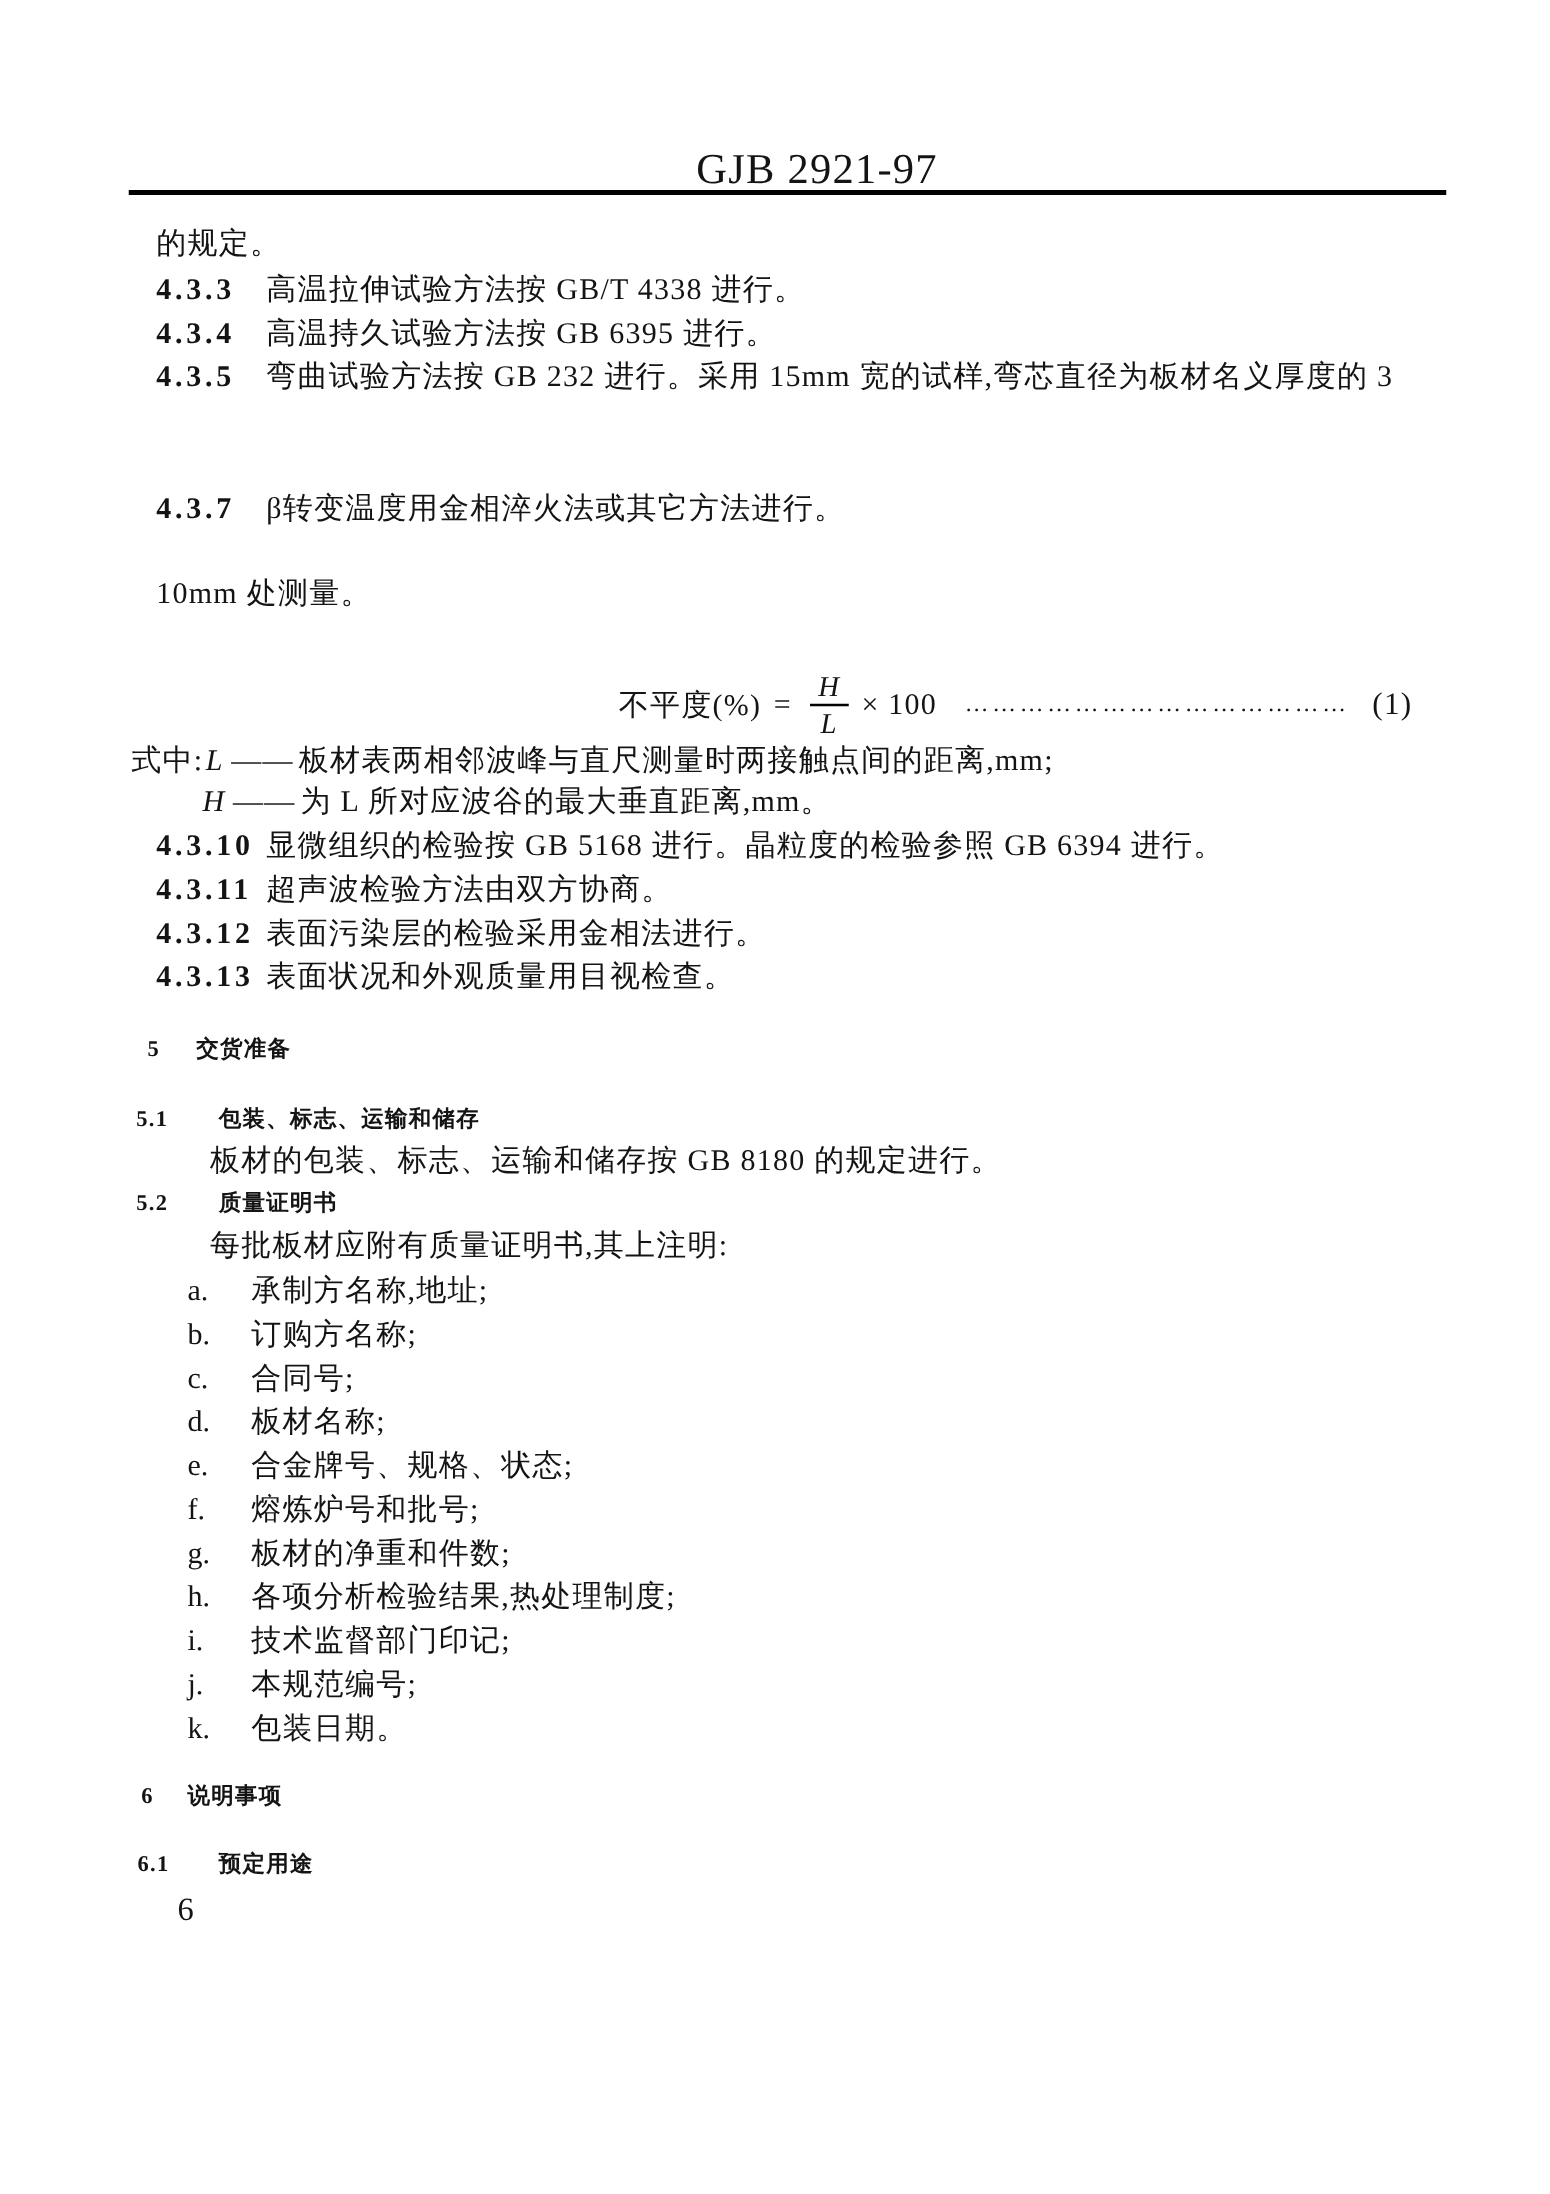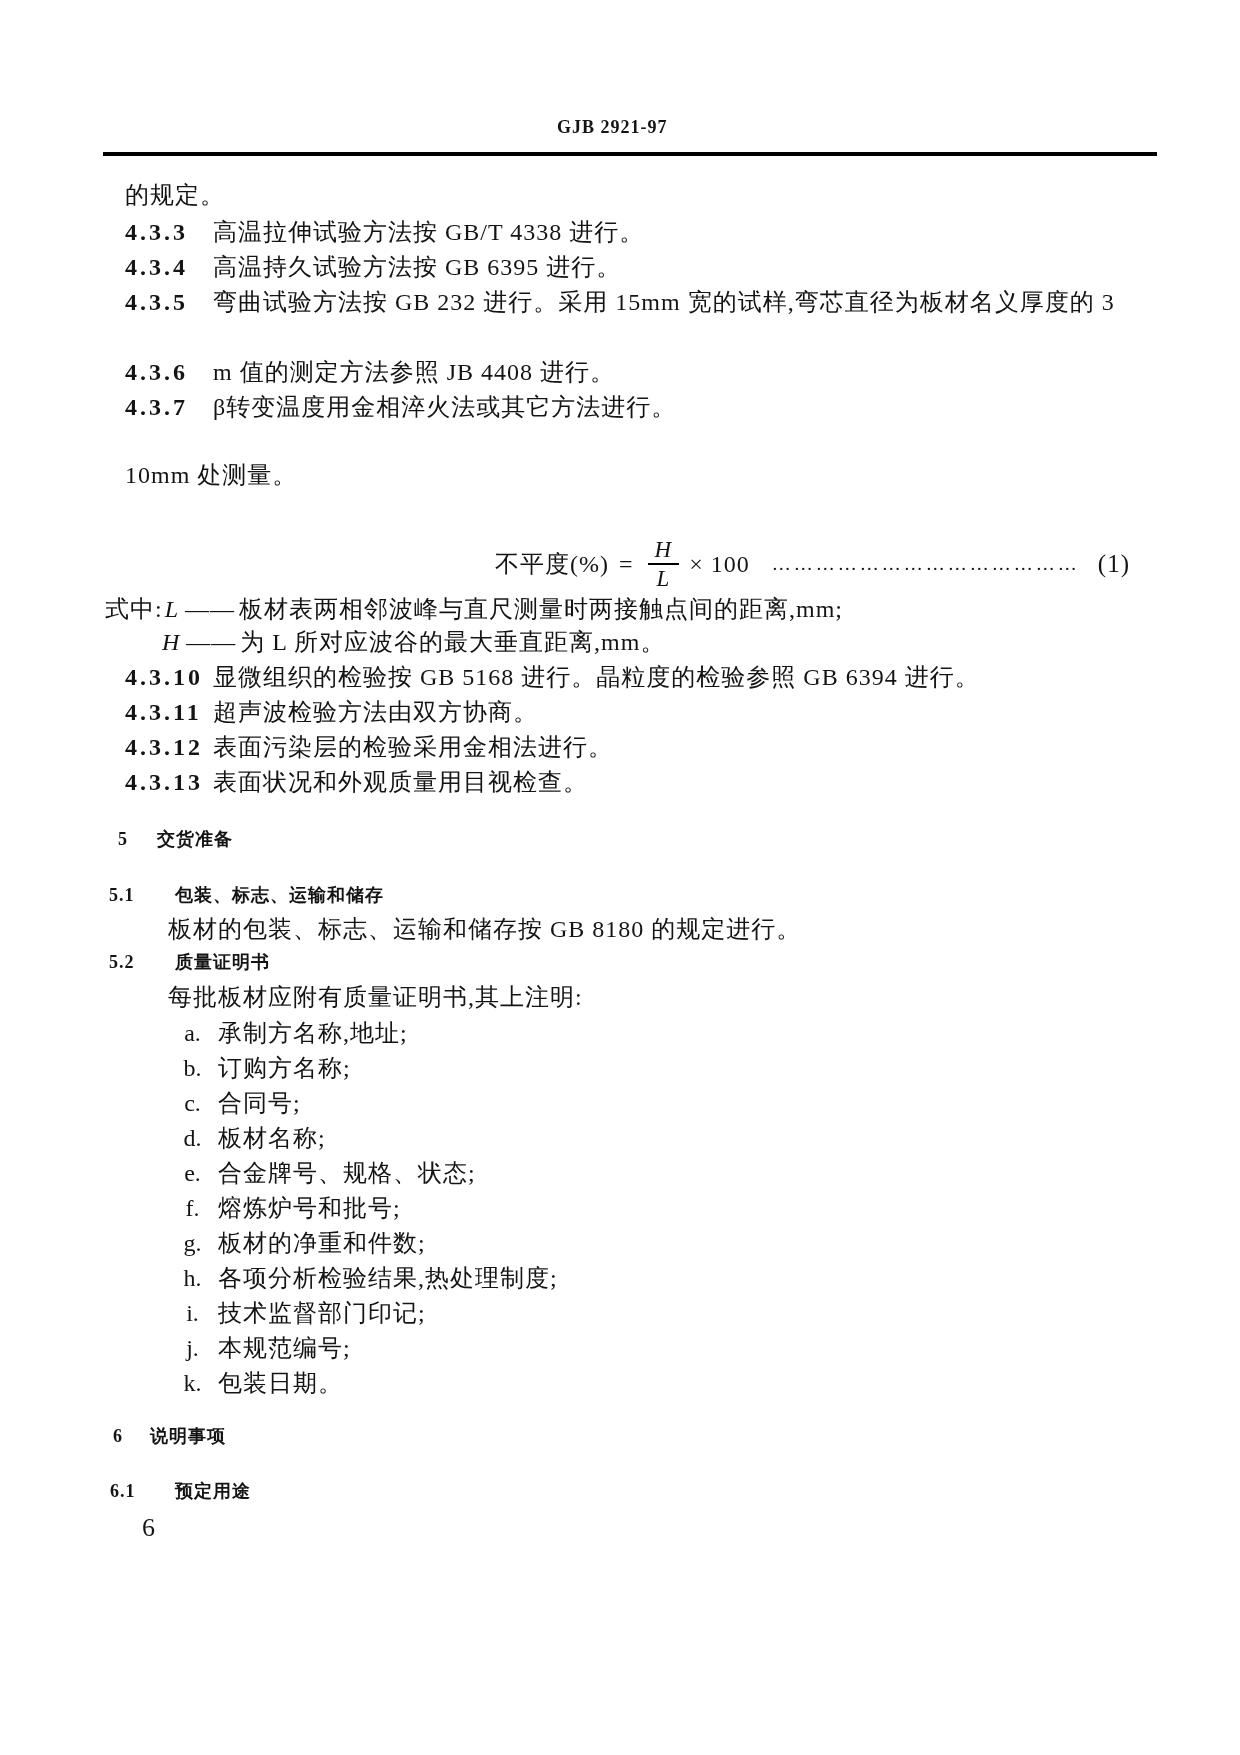"GJB 2921-97" .doc-number { font-size: 18px -> 34px; font-weight: bold -> normal }
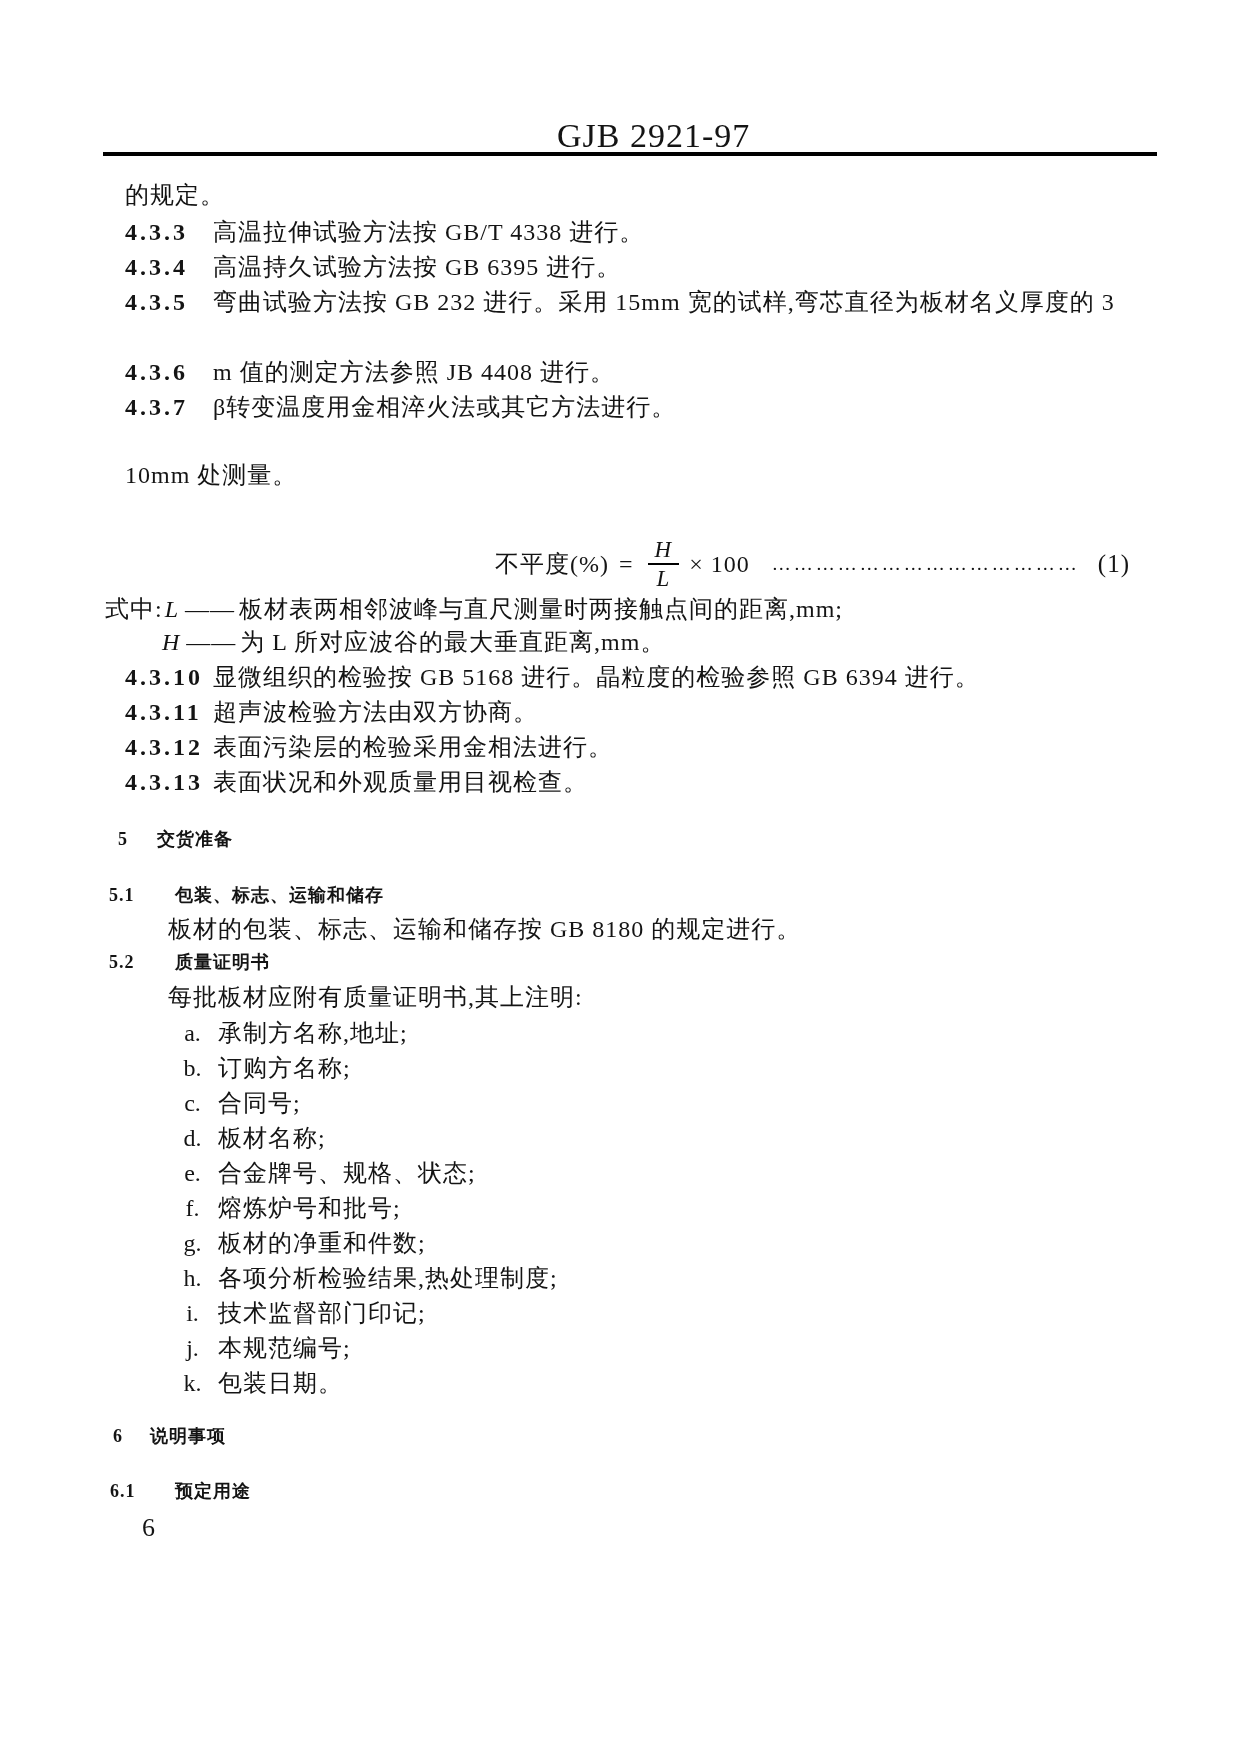"4.3.6 m 值的测定方法参照 JB 4408" div.line { html: <div> <span>4.3.6</span><span>m 值的测定方法参照 JB 4408 进行。</span> </div> -> none }
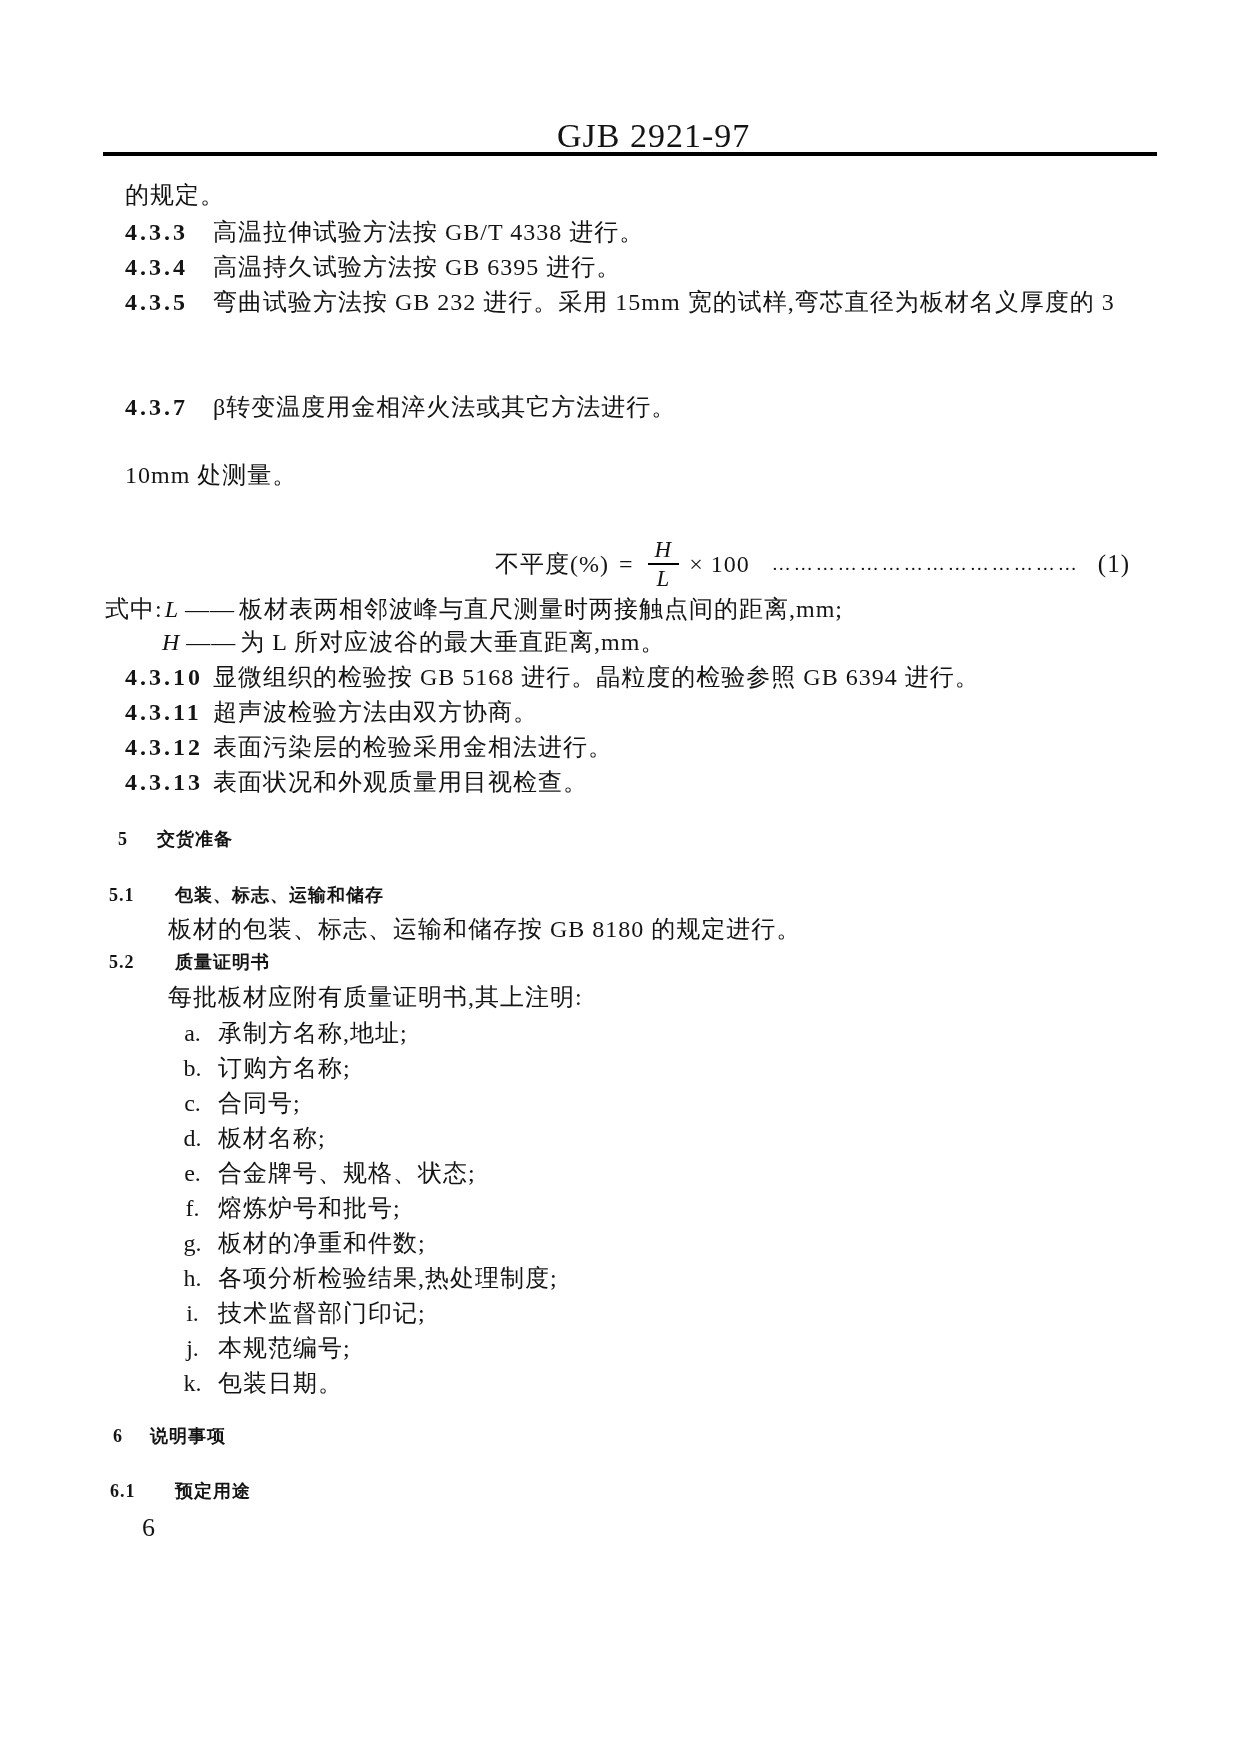"a. 承制方名称,地址;" .list-row { left: 167px -> 150px; text-align: center -> none }
